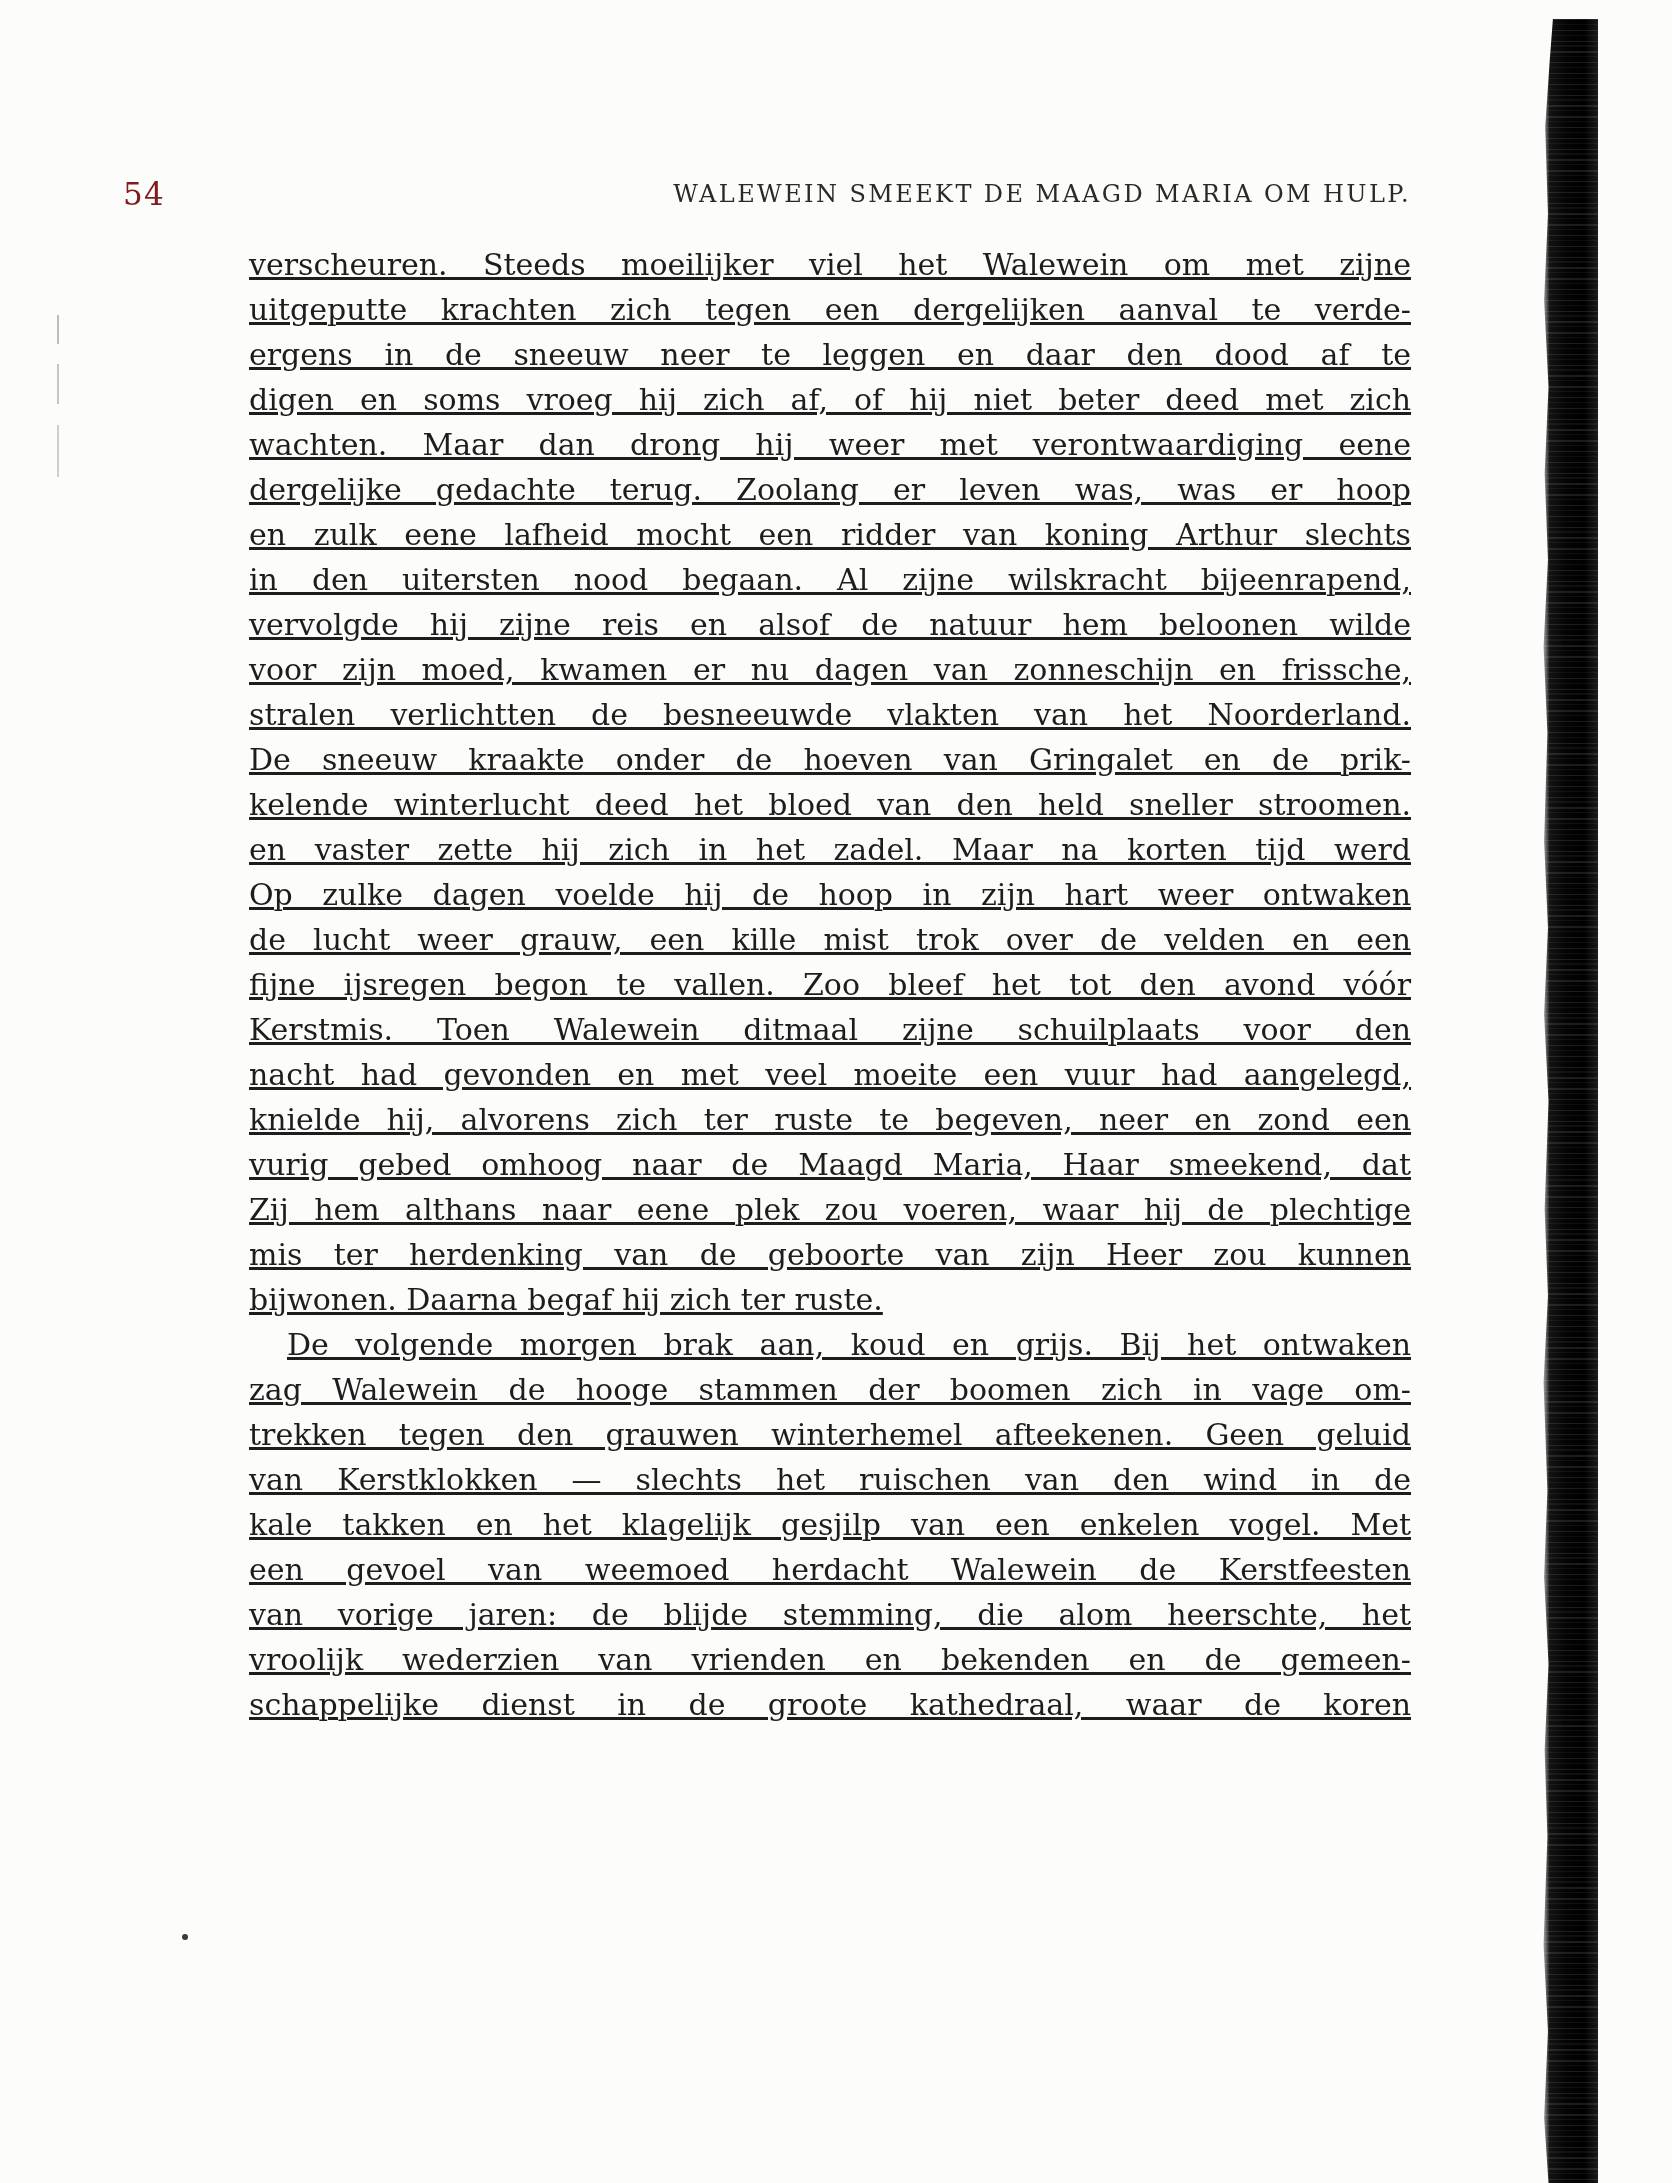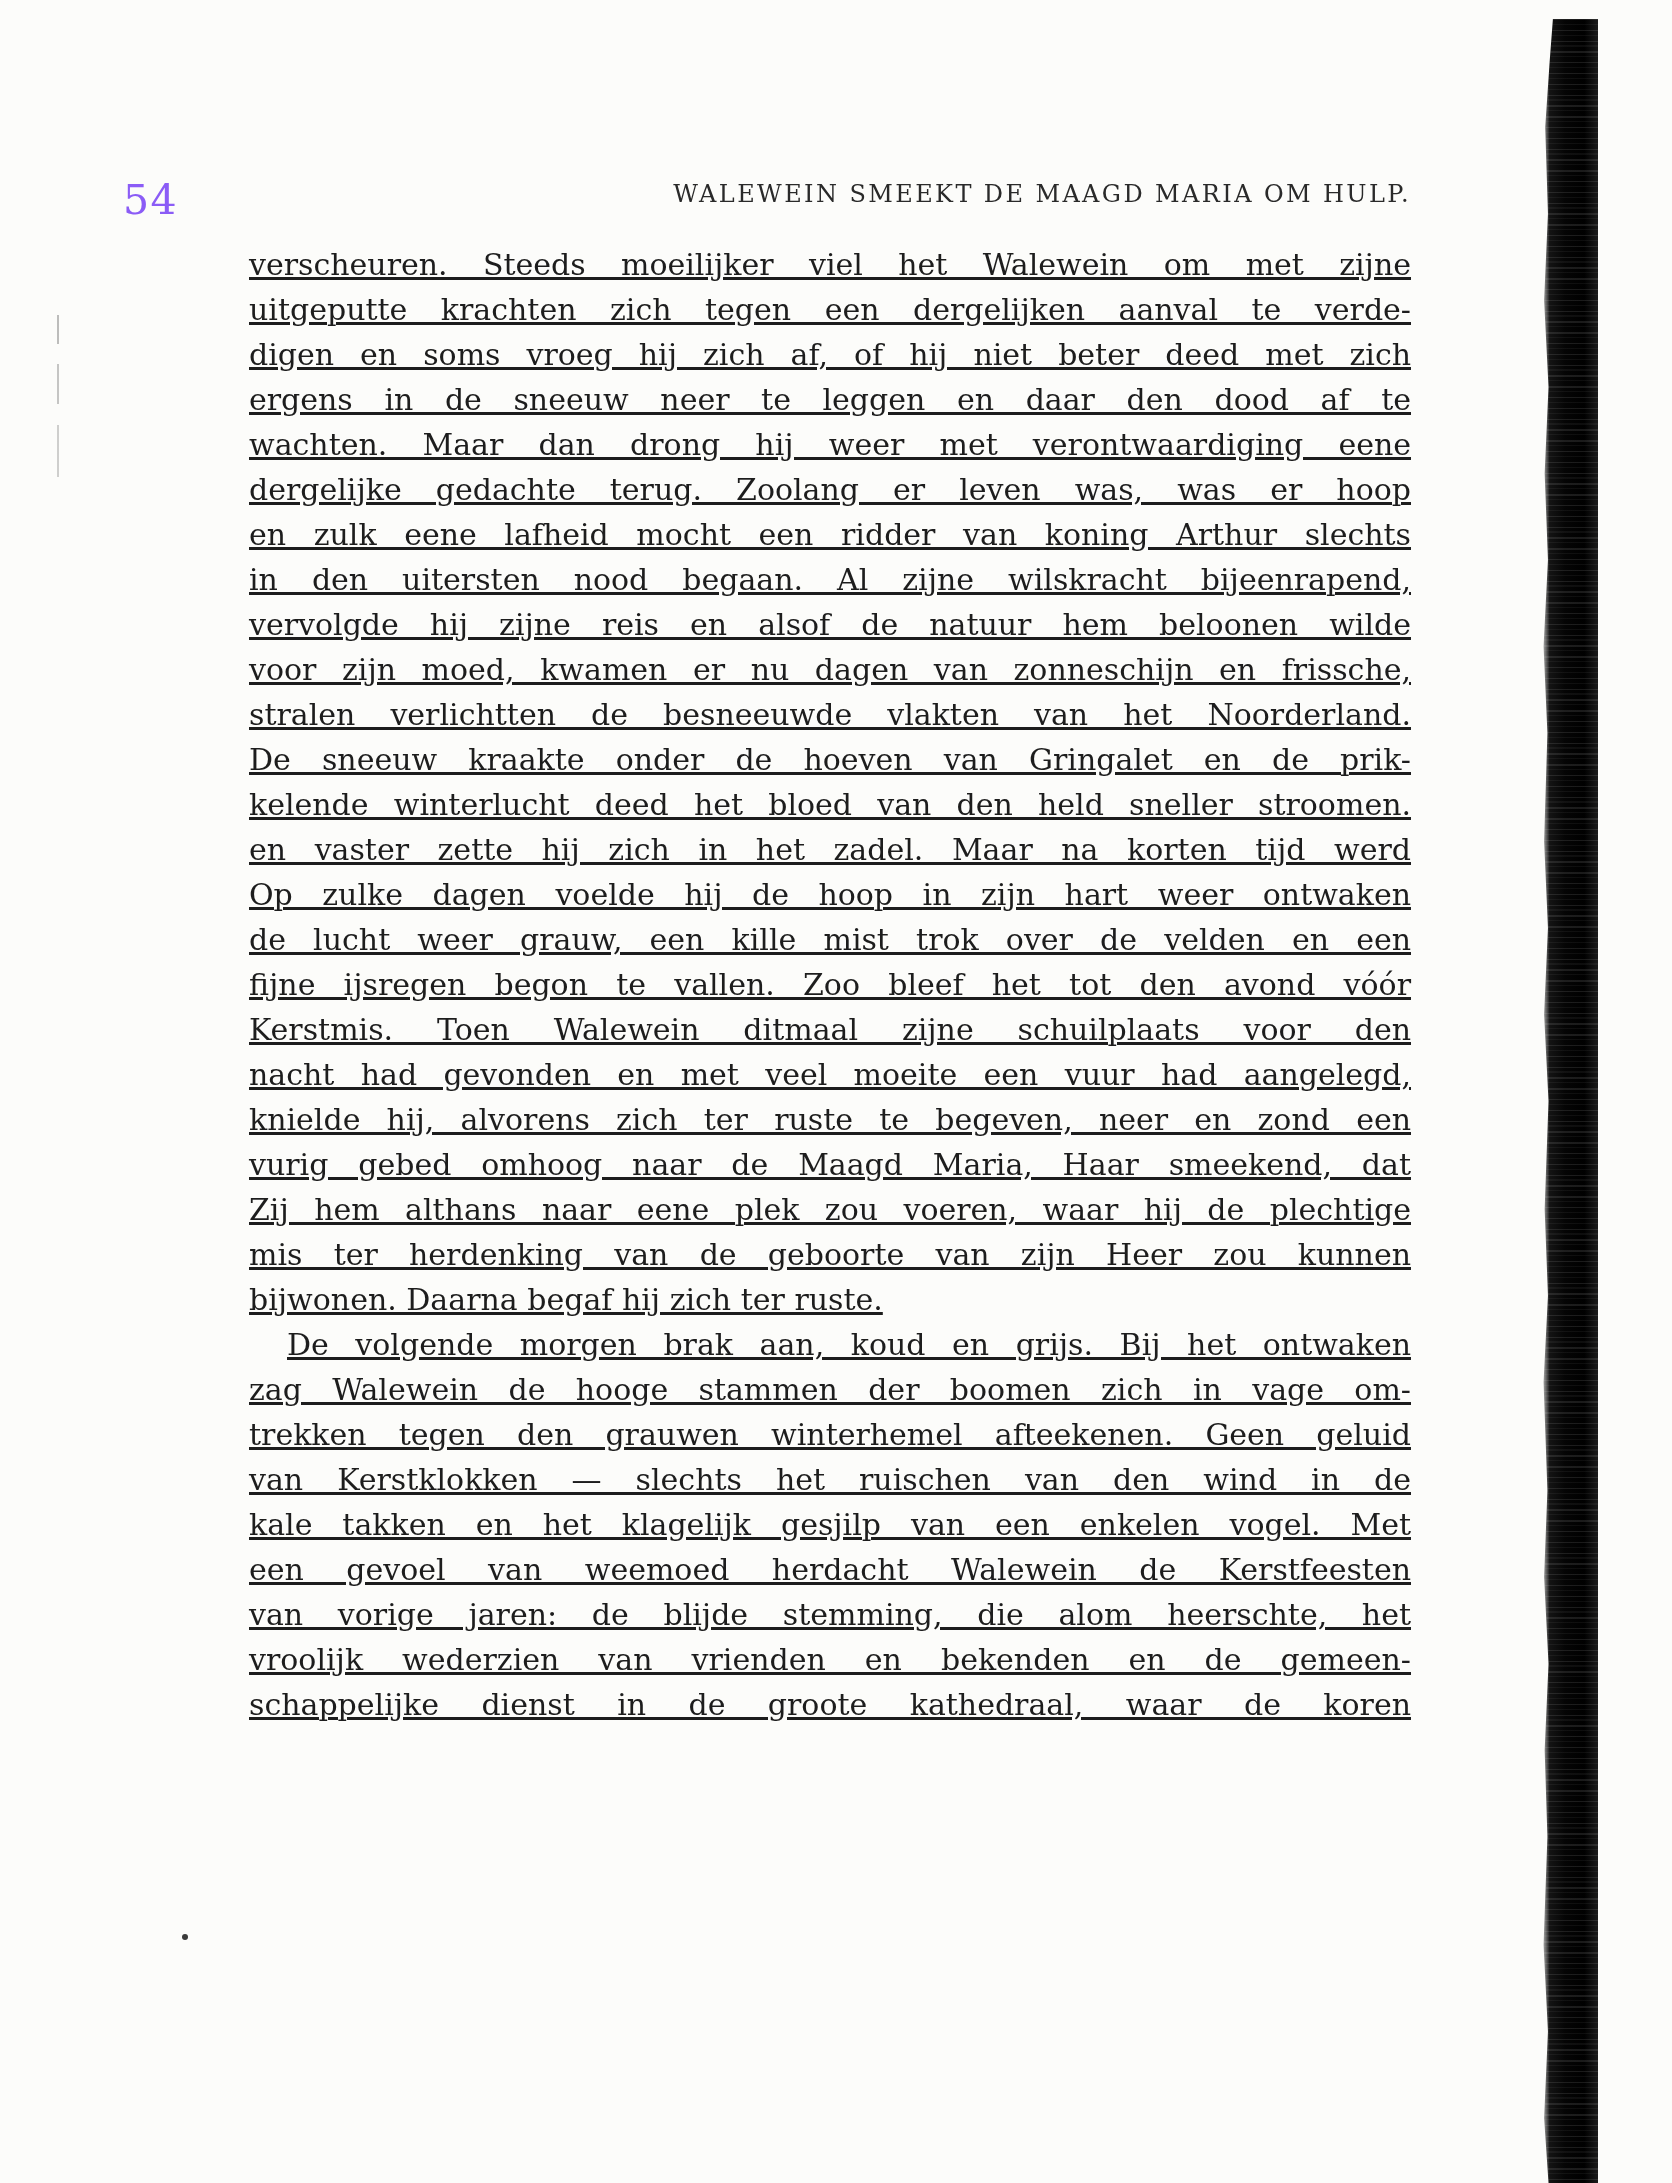"54" .page-number { color: #8b5cf6 -> #7f1d1d; font-size: 41px -> 31px }
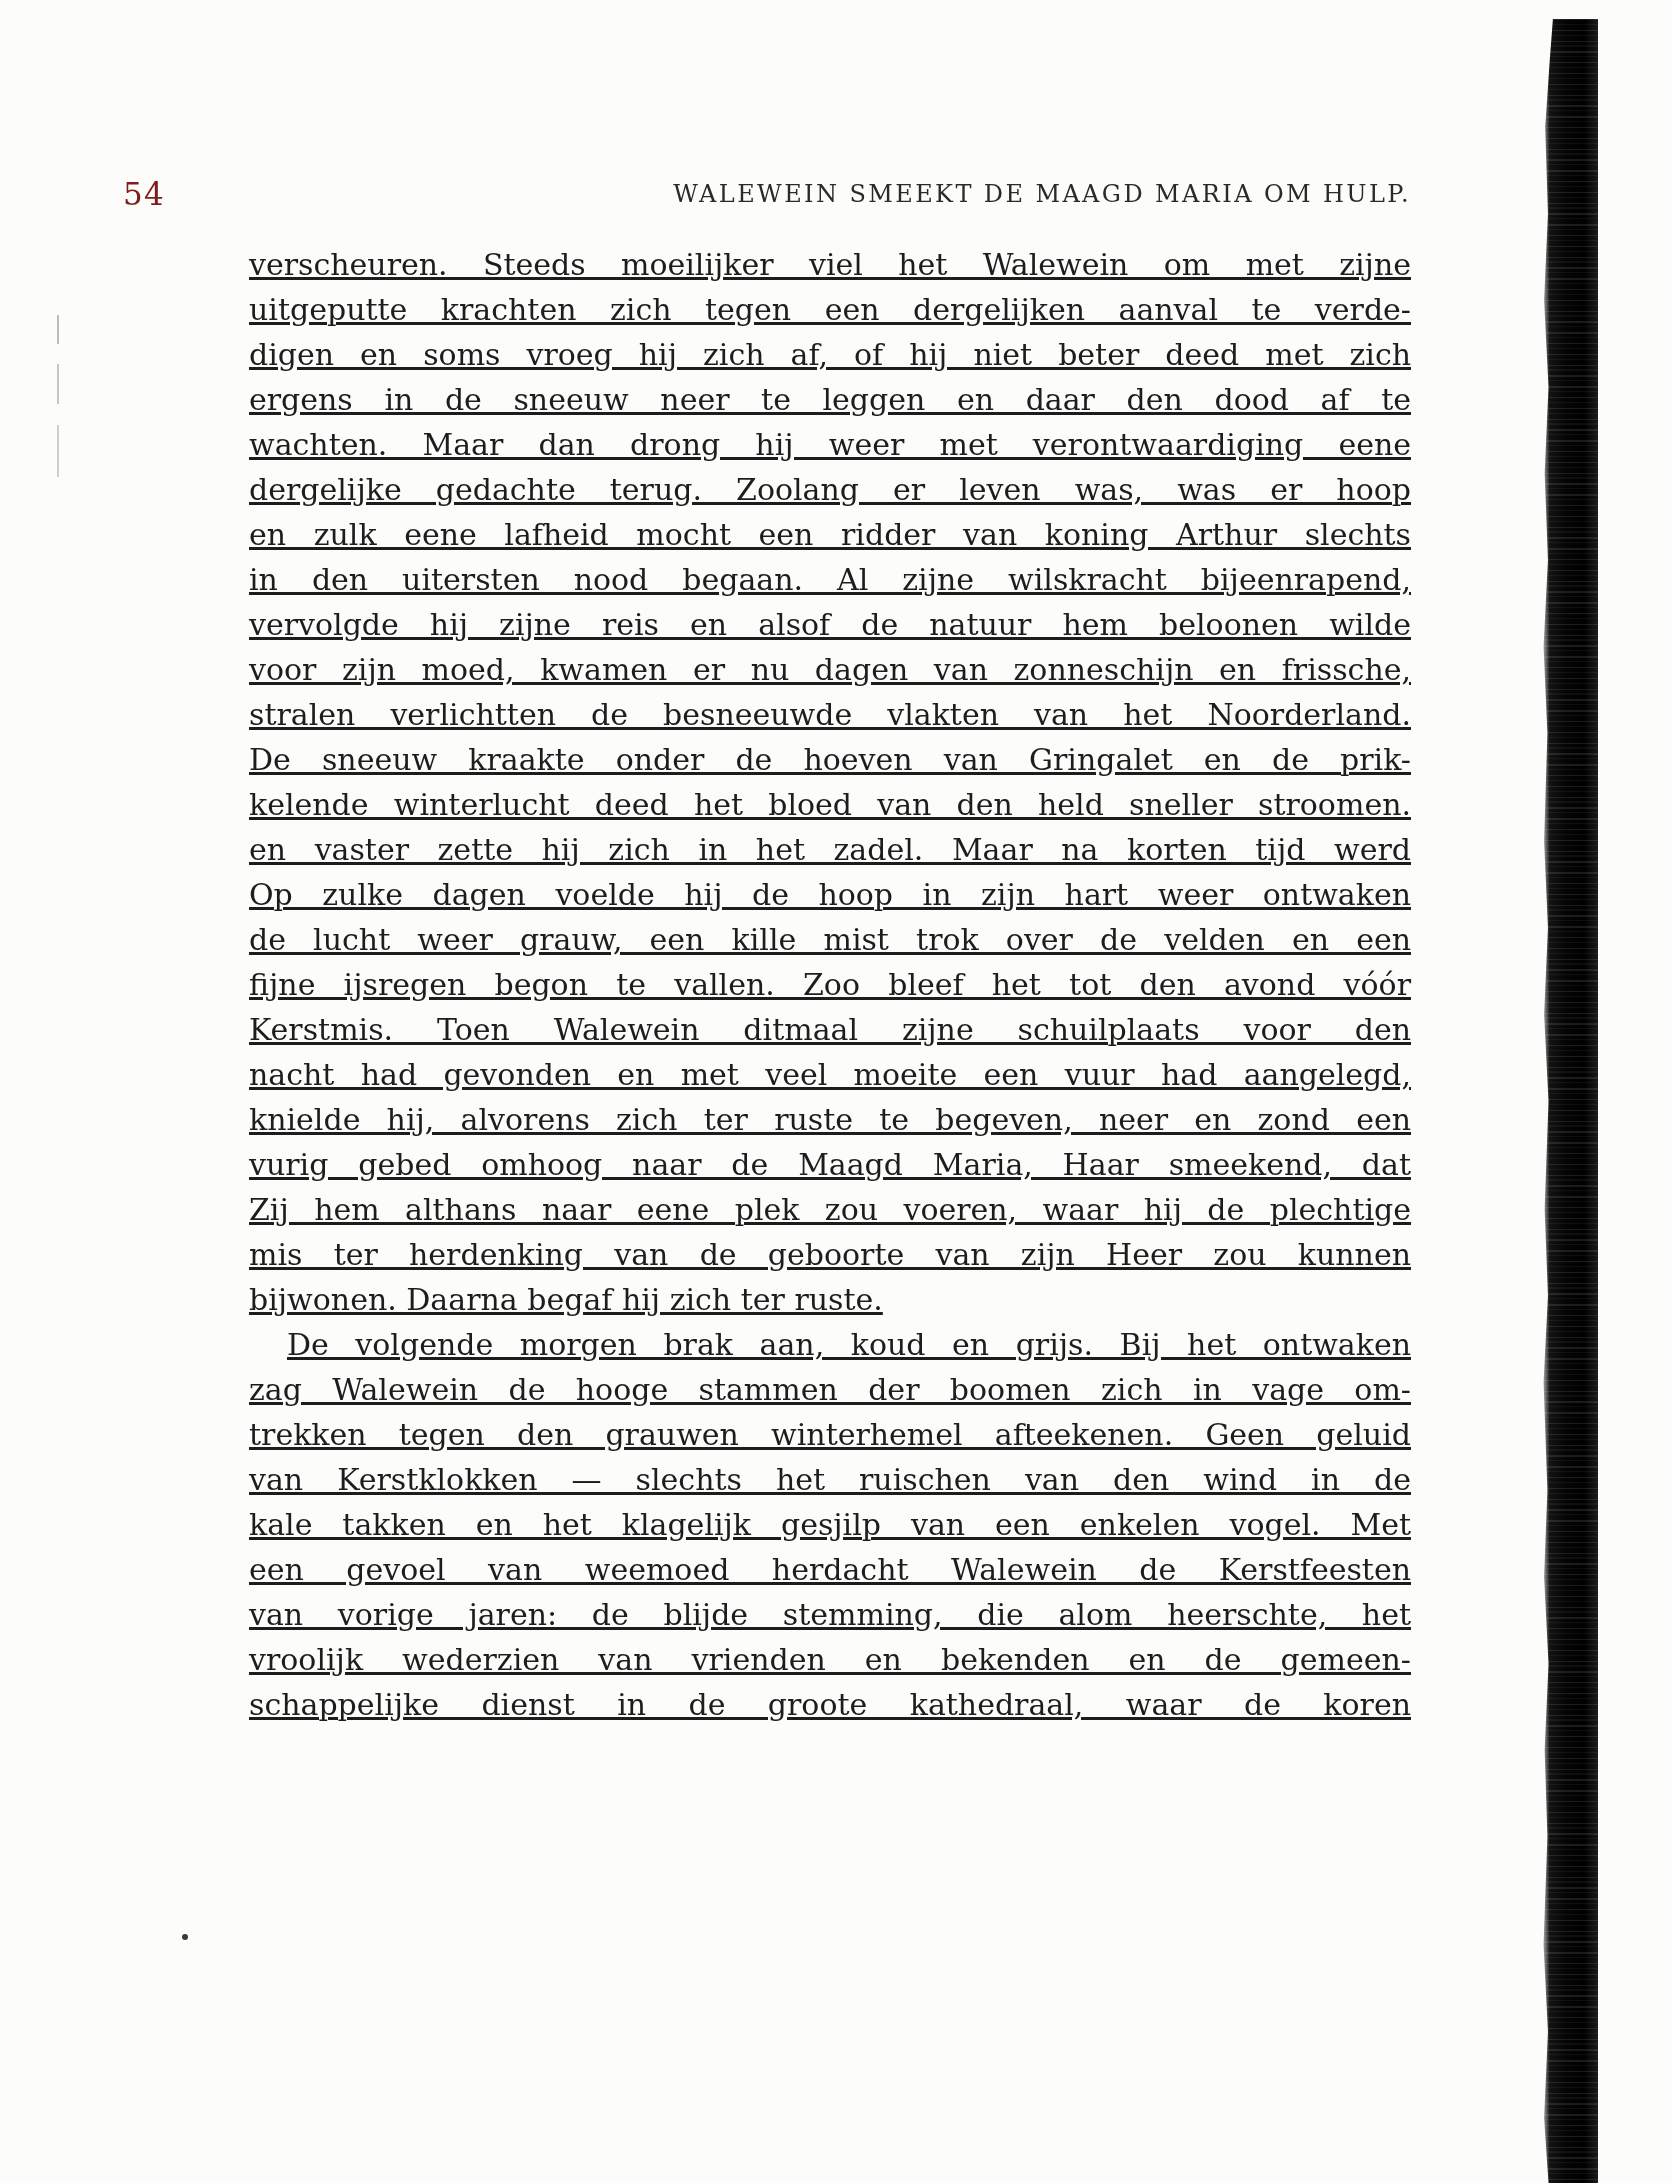"digen en soms vroeg hij" div.line { order: before "ergens in de sneeuw neer" -> after "ergens in de sneeuw neer" }
